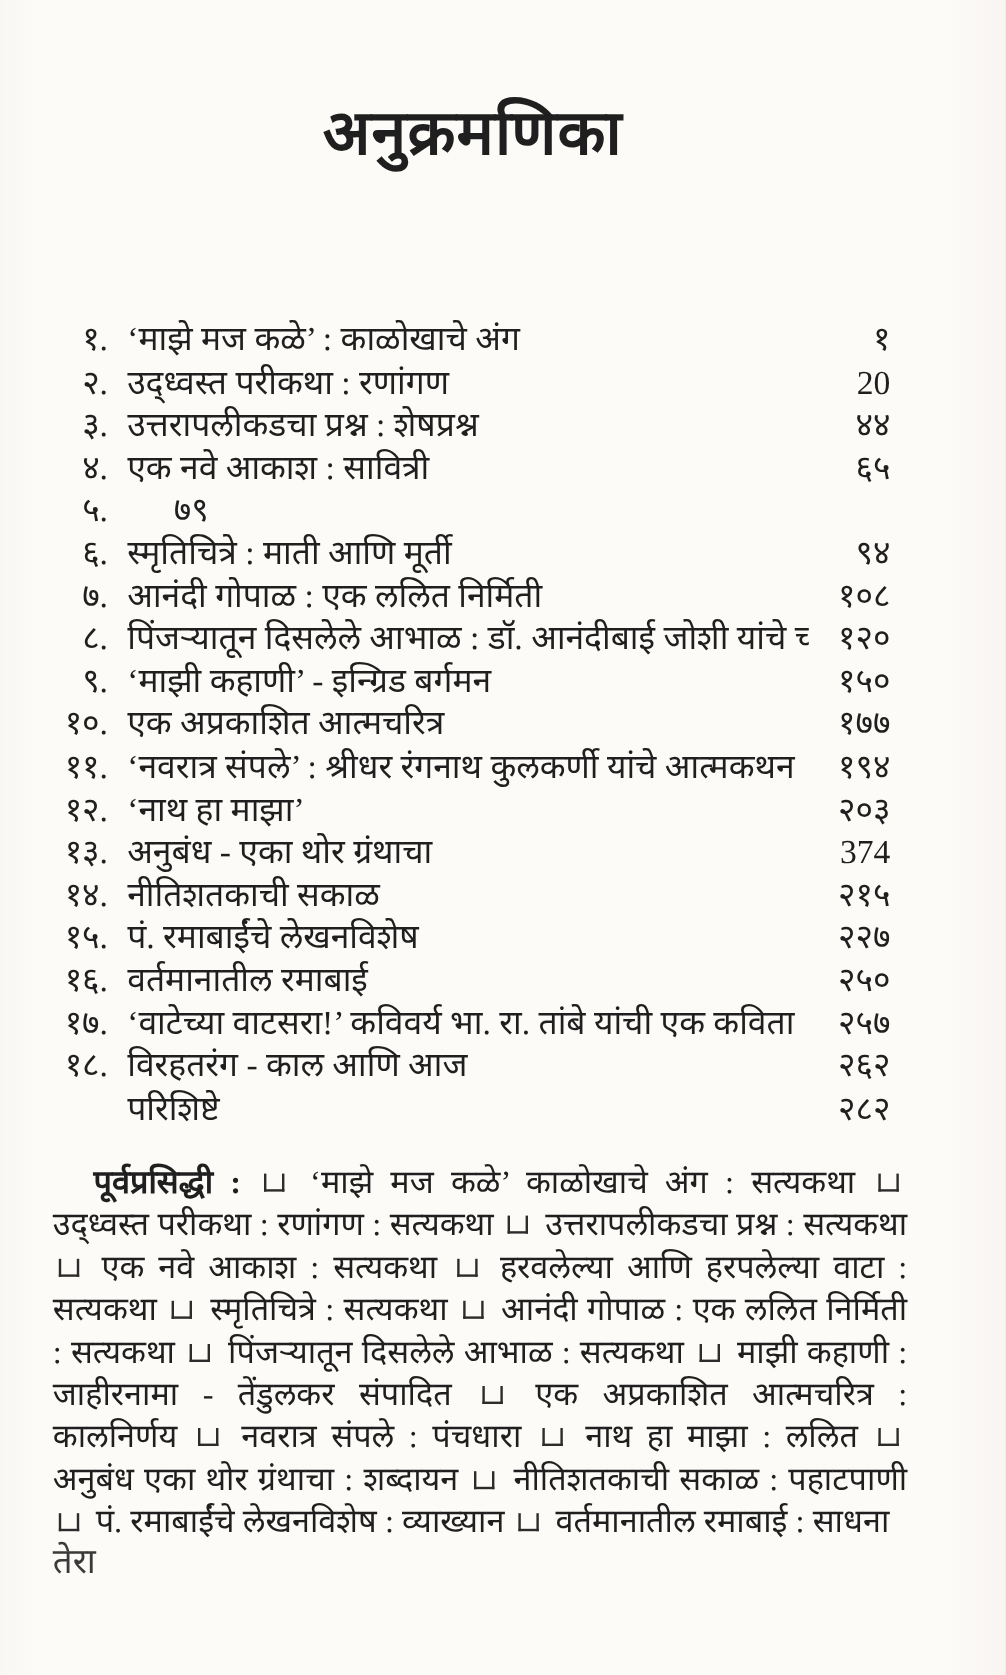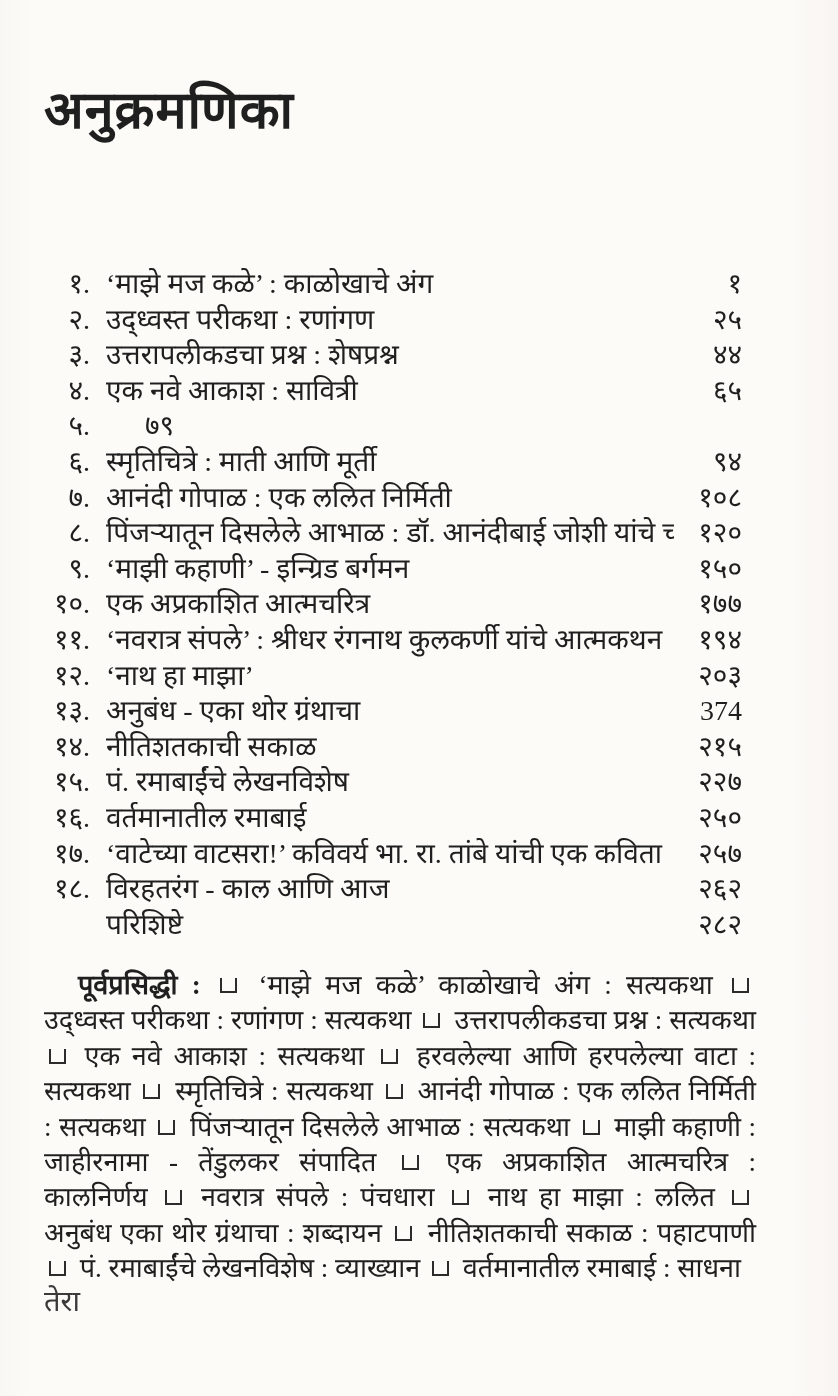"अनुक्रमणिका" .page-title { text-align: none -> center }
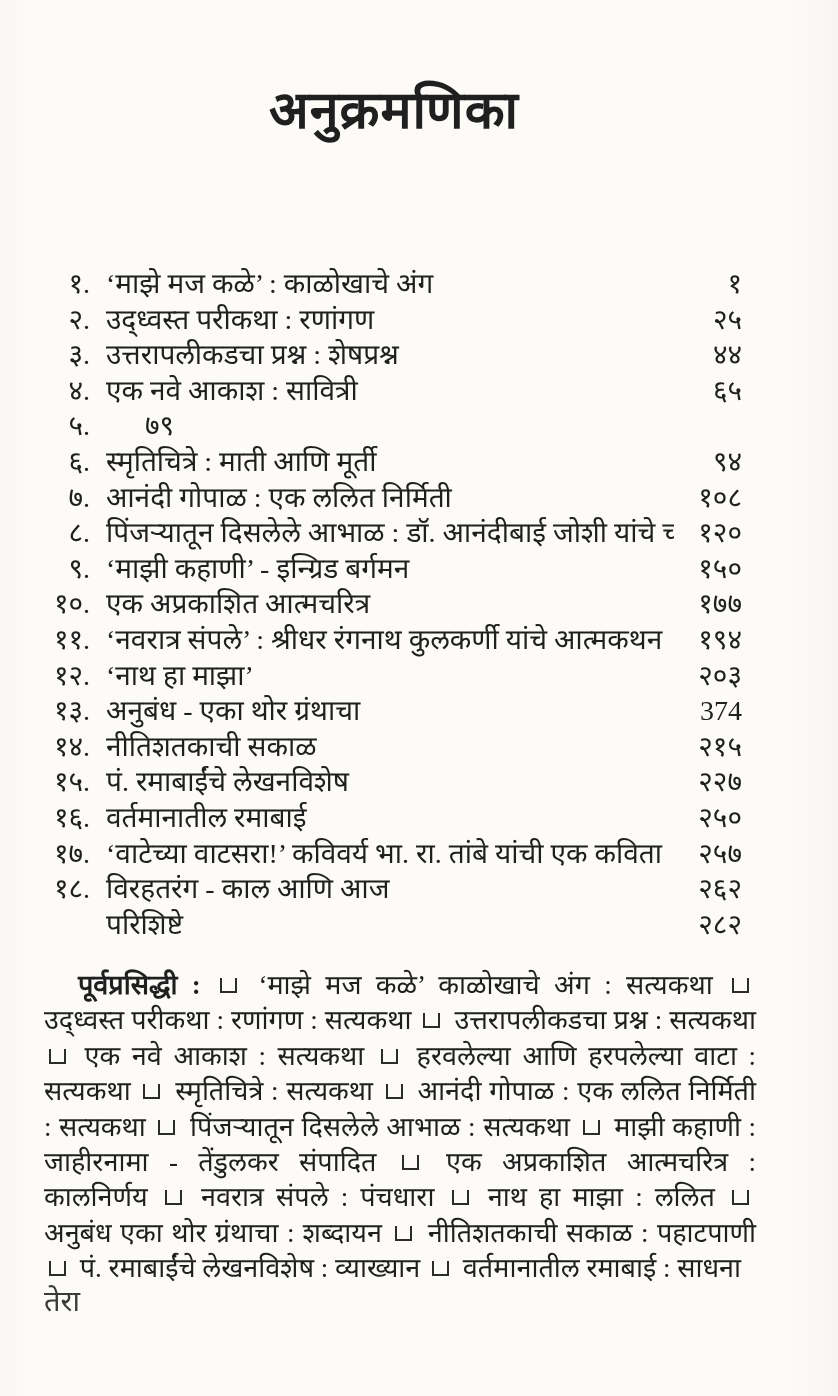"२५" span.toc-pg { text: २५ -> 20 }
